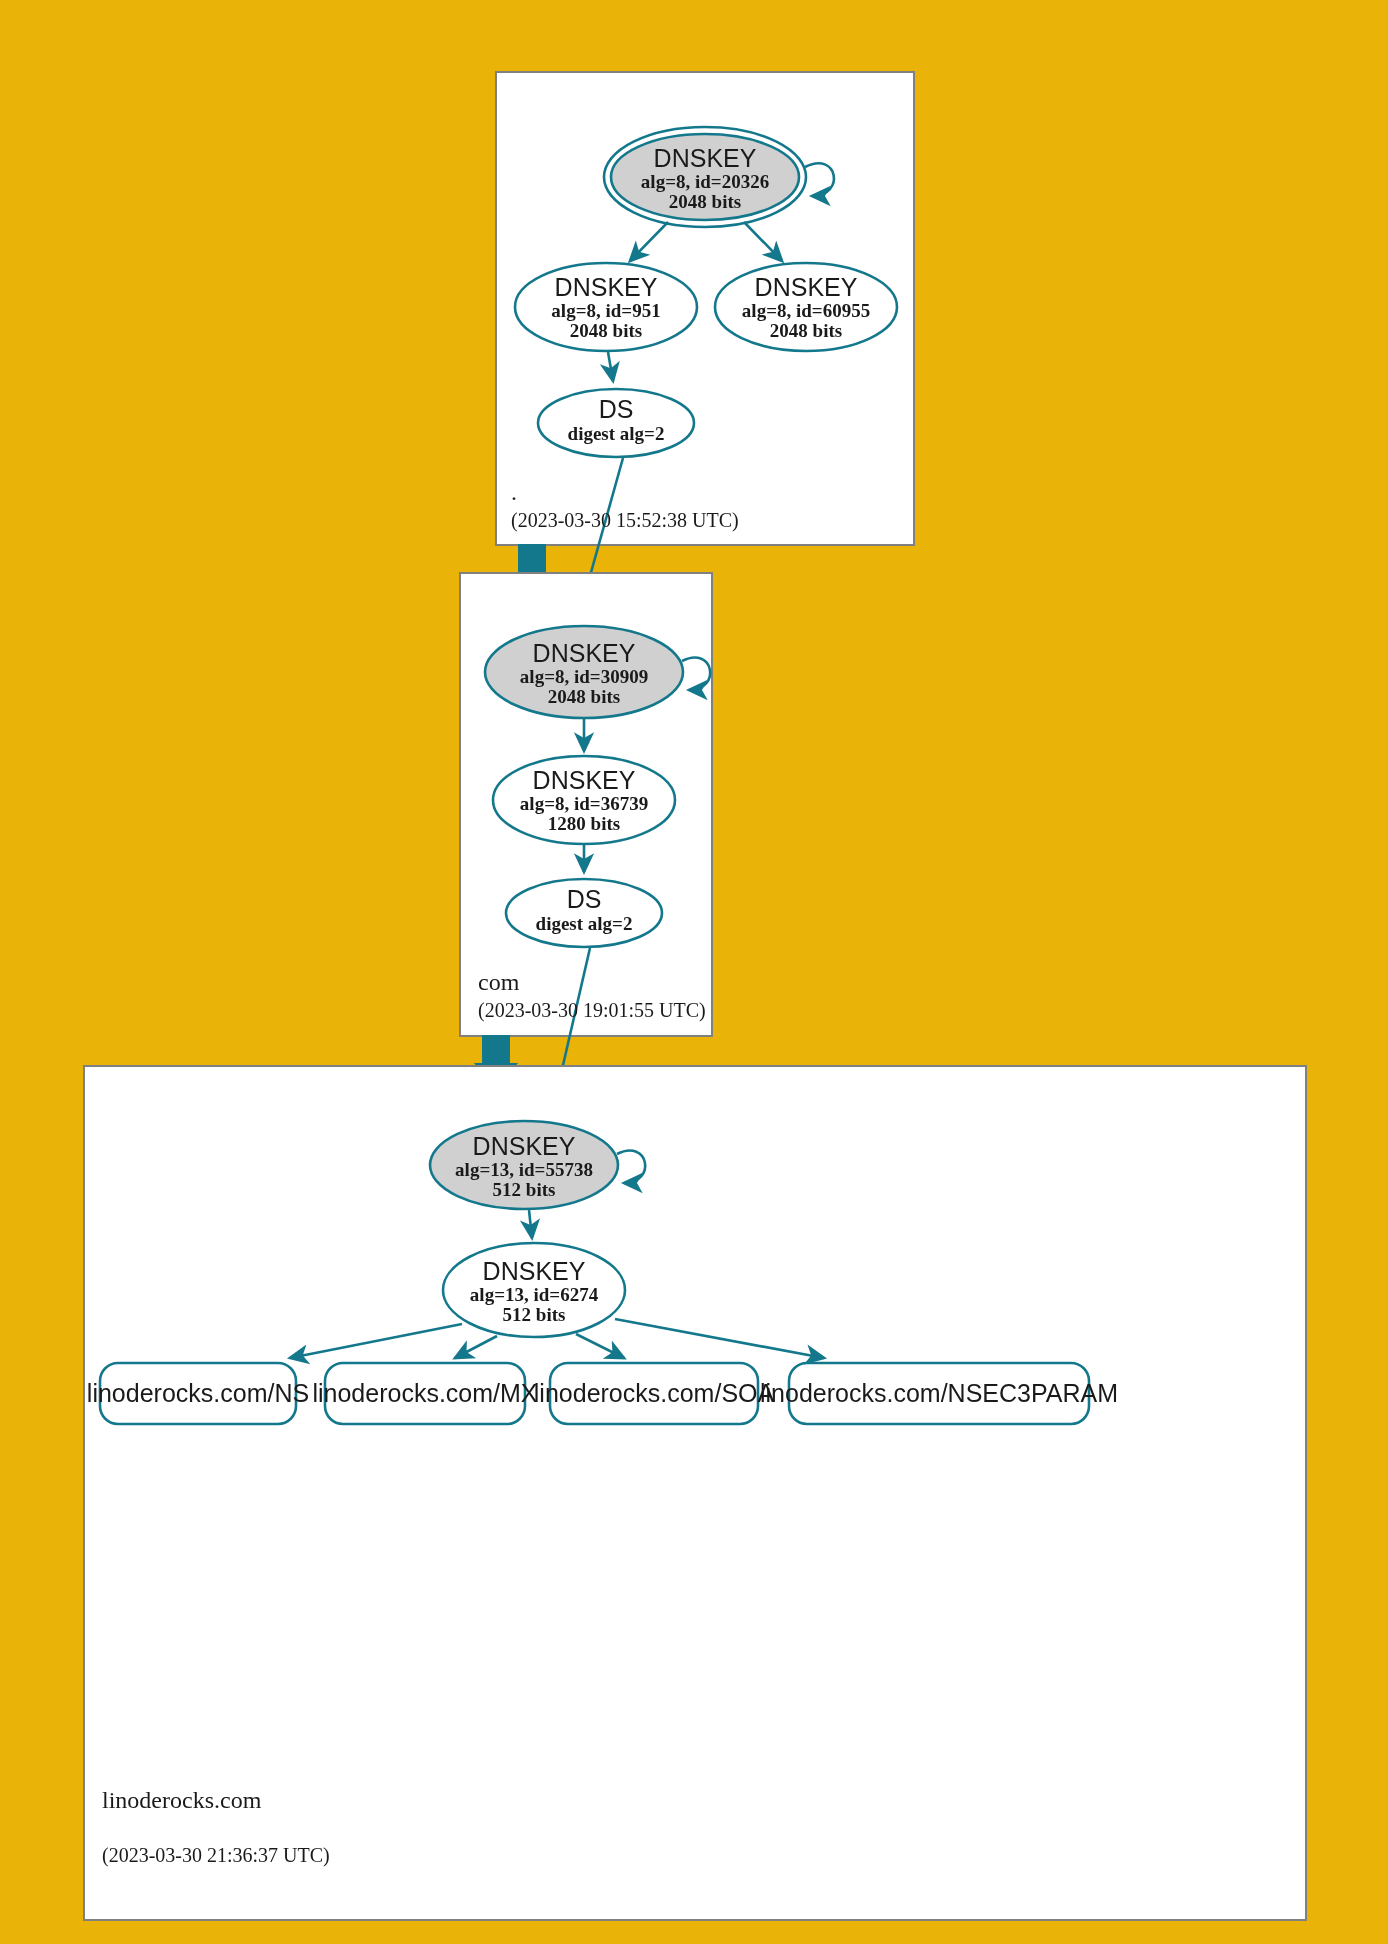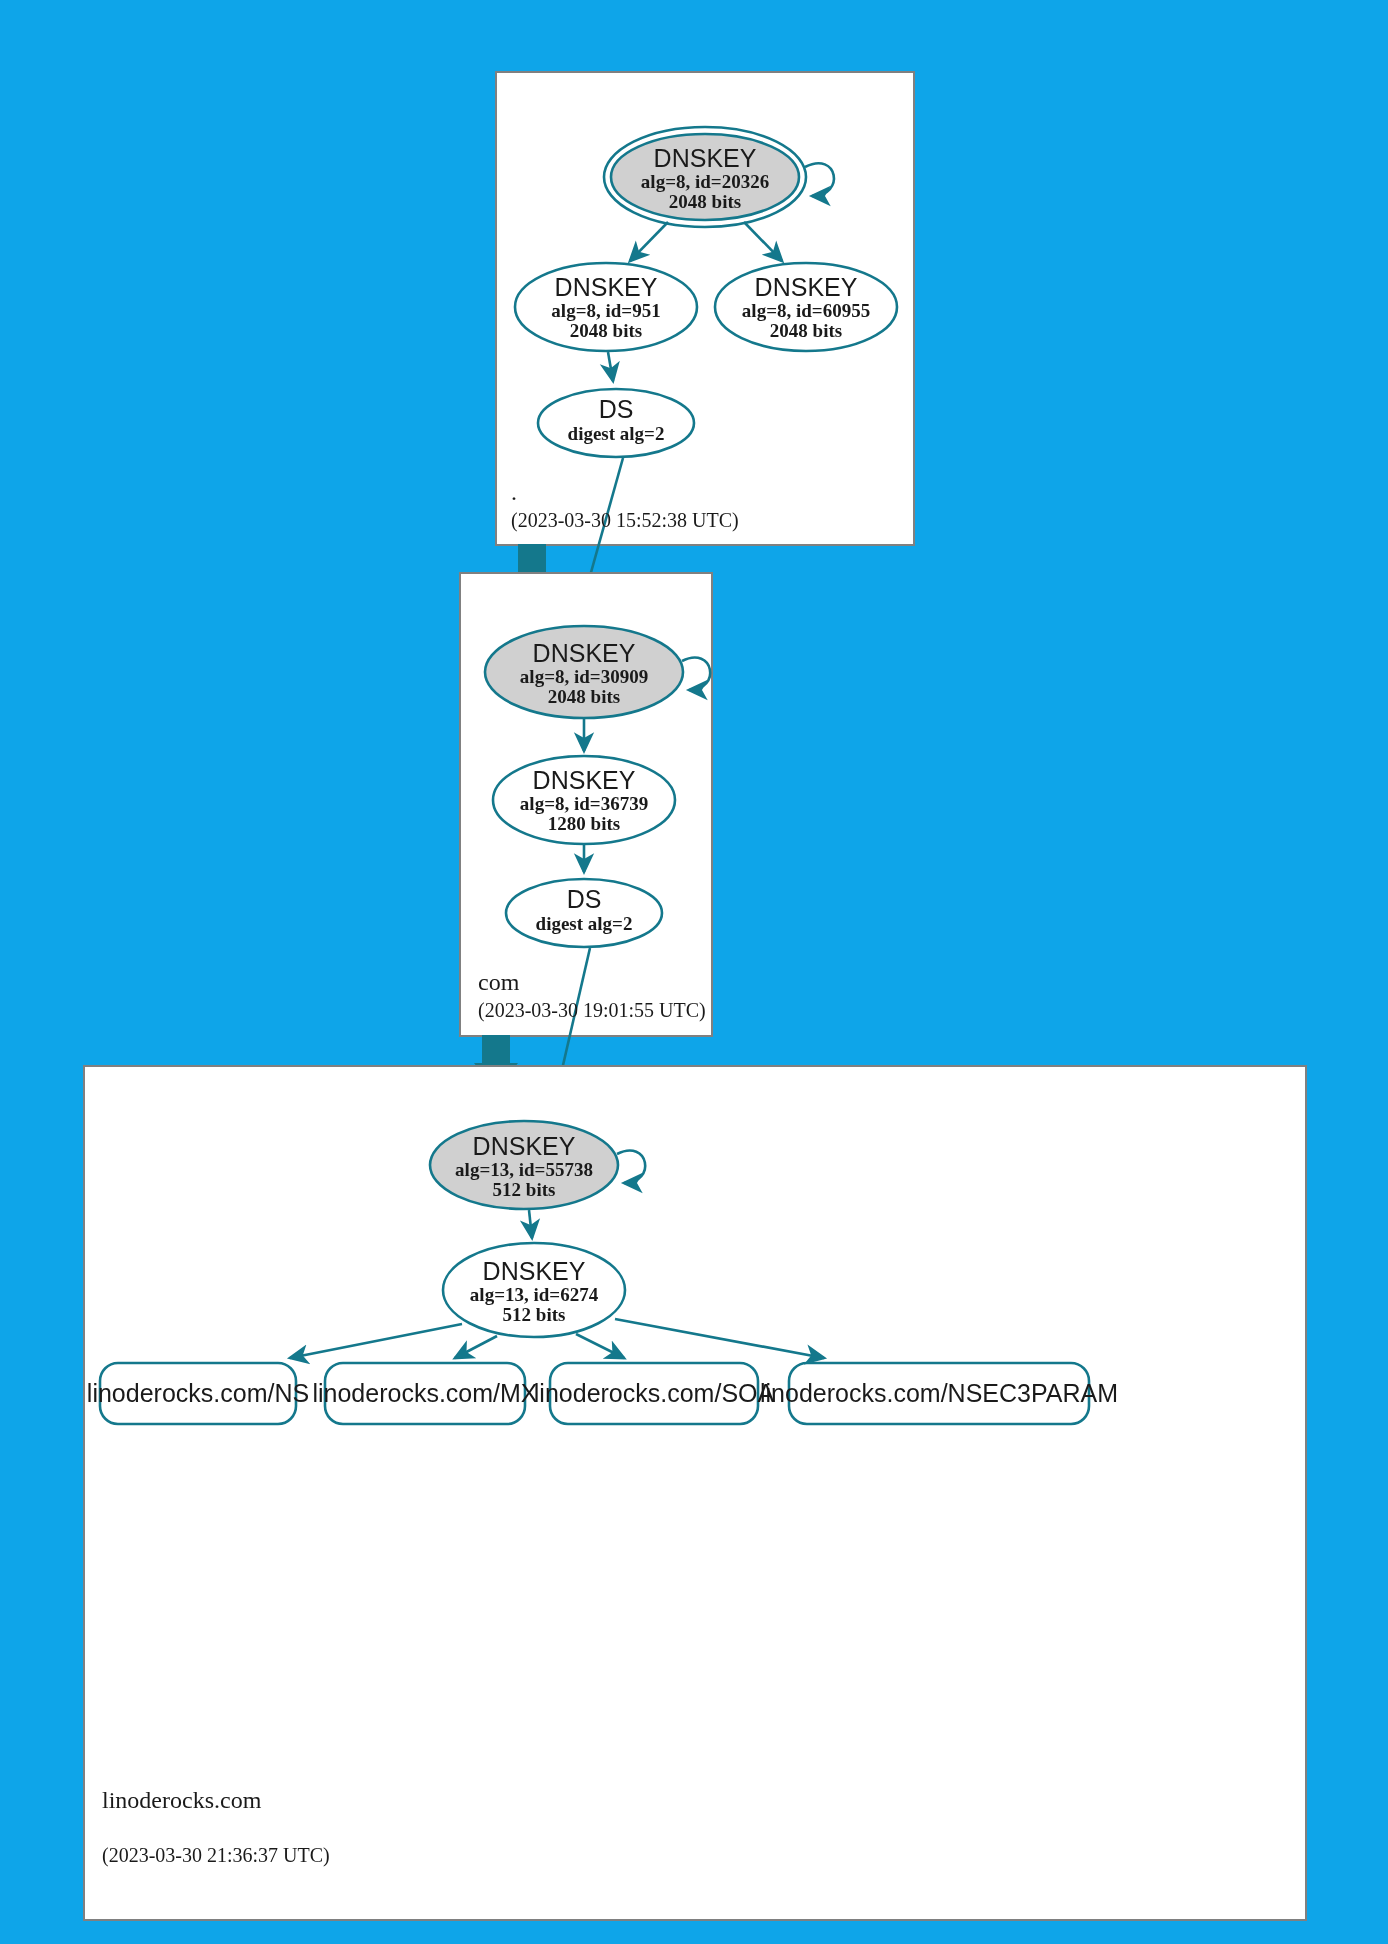"DNSKEY" #stage { background: #0ea5e9 -> #eab308 }
